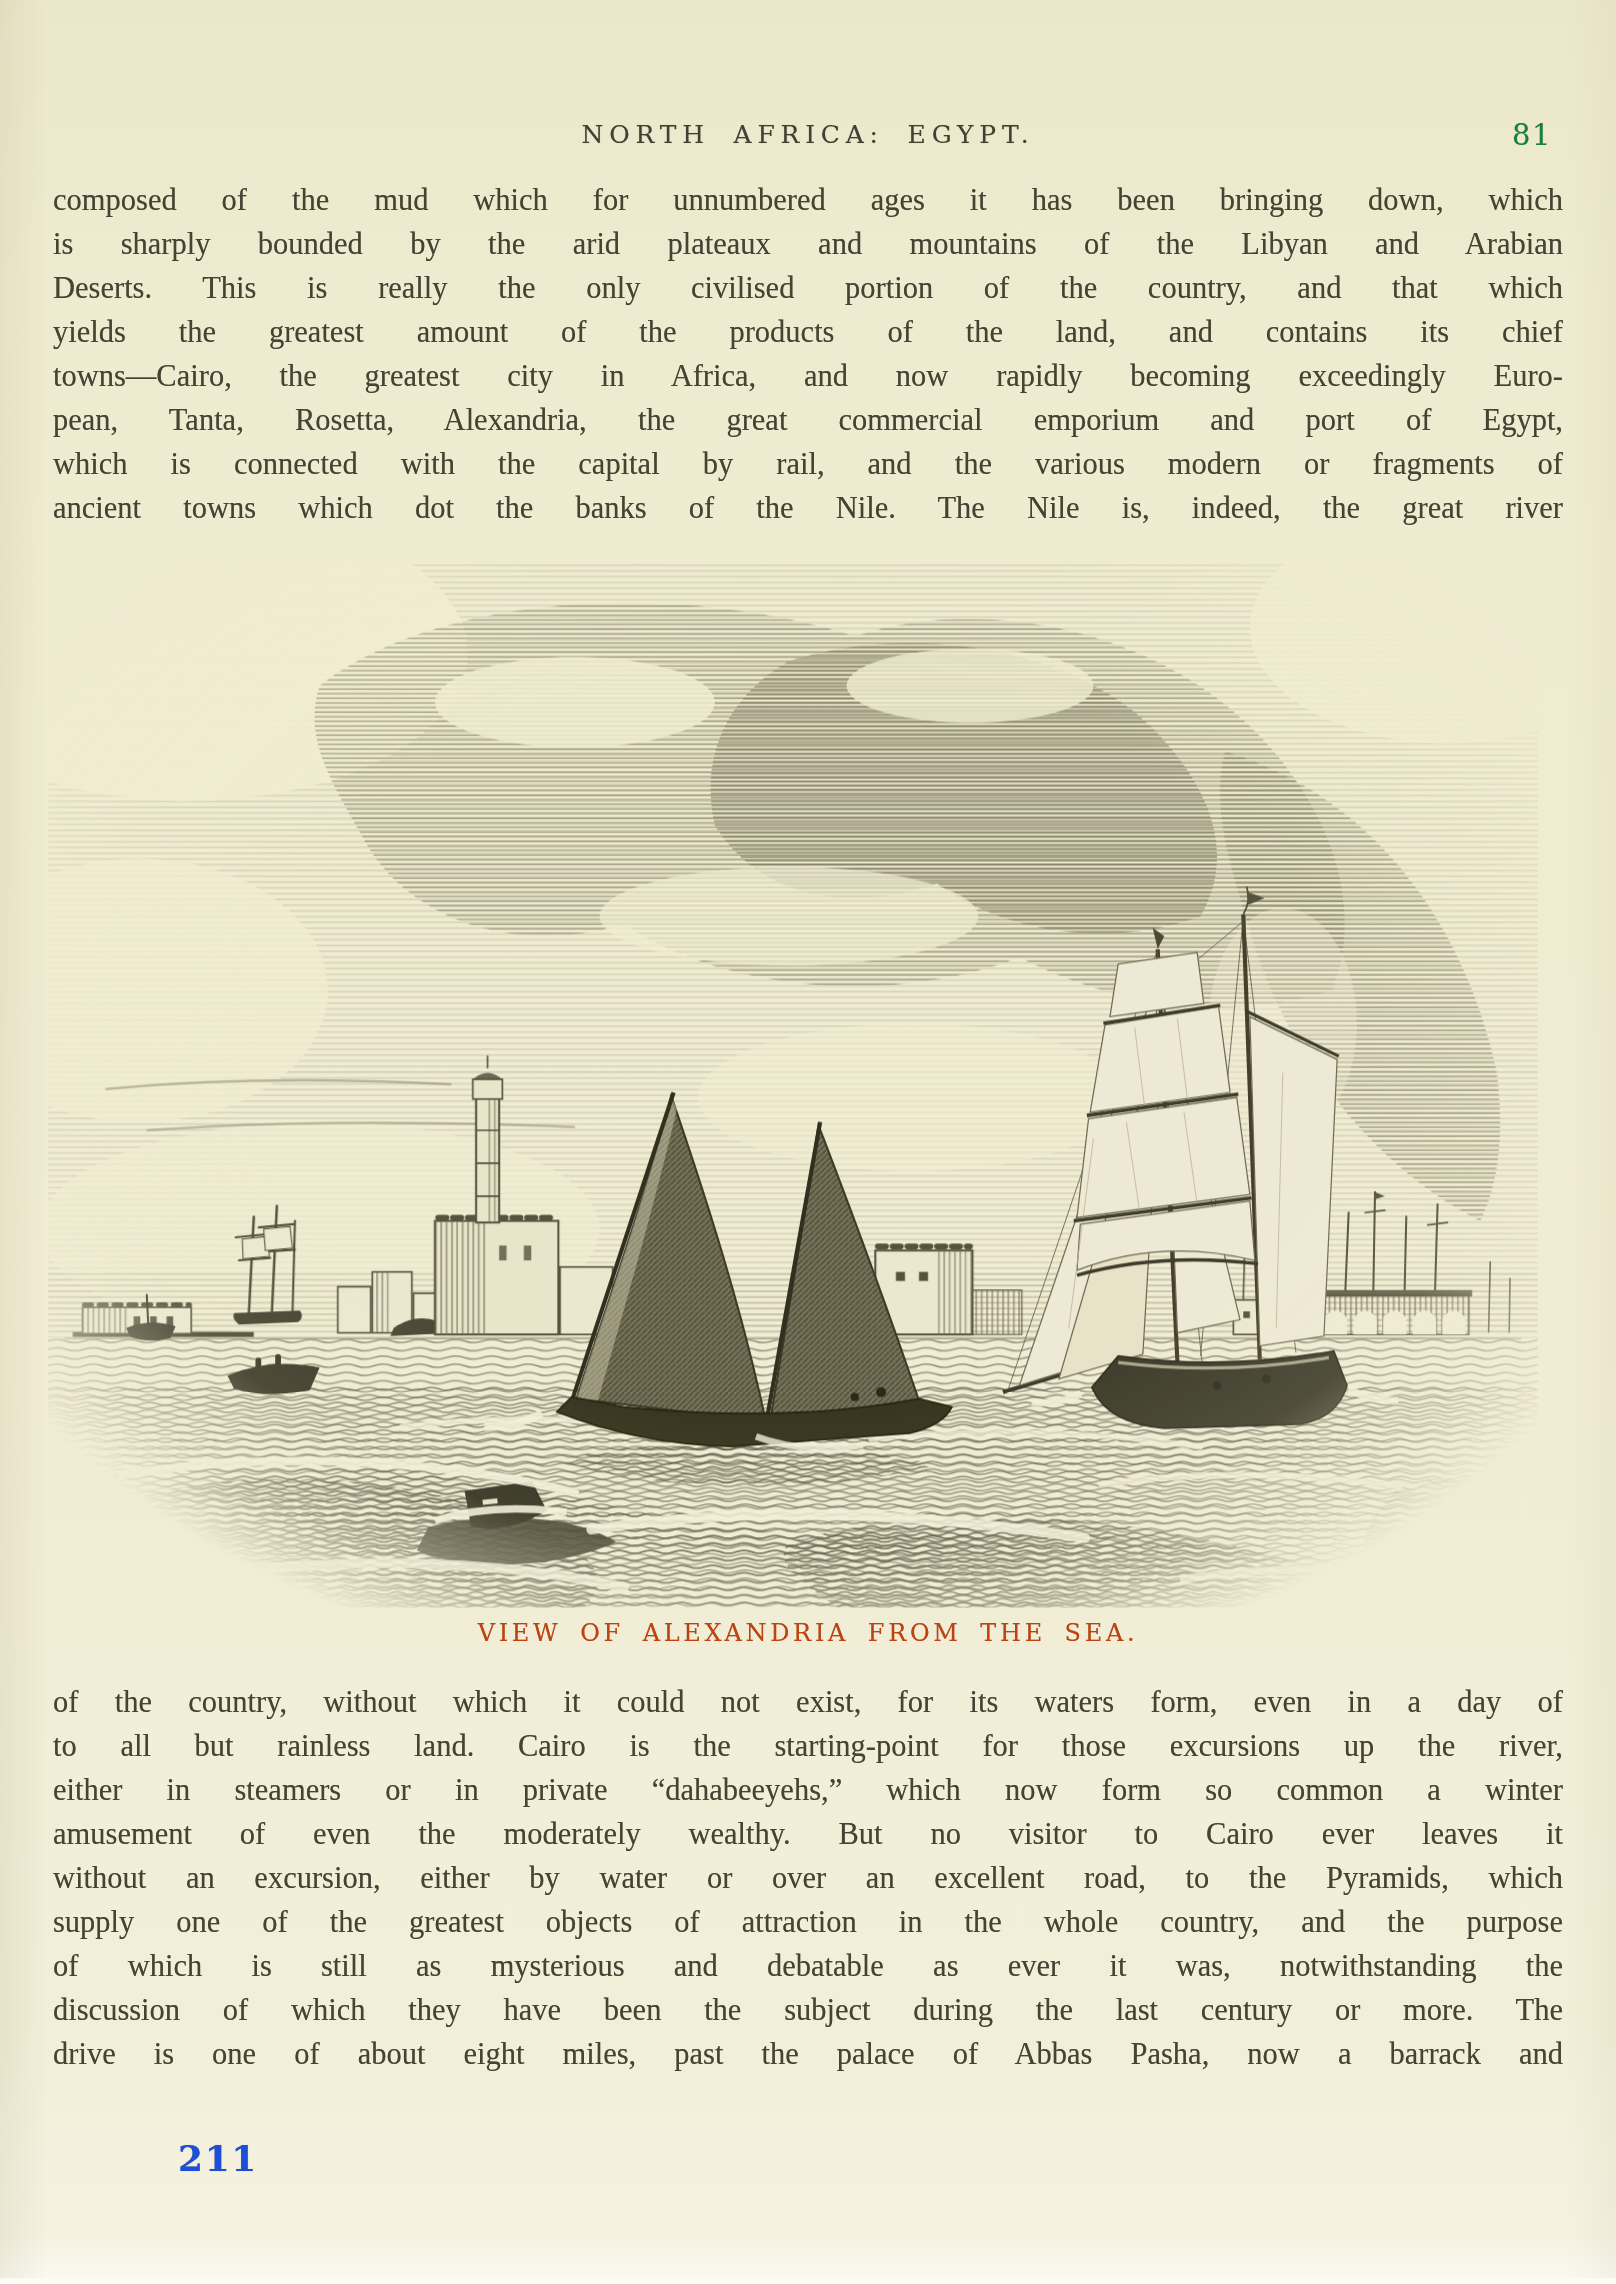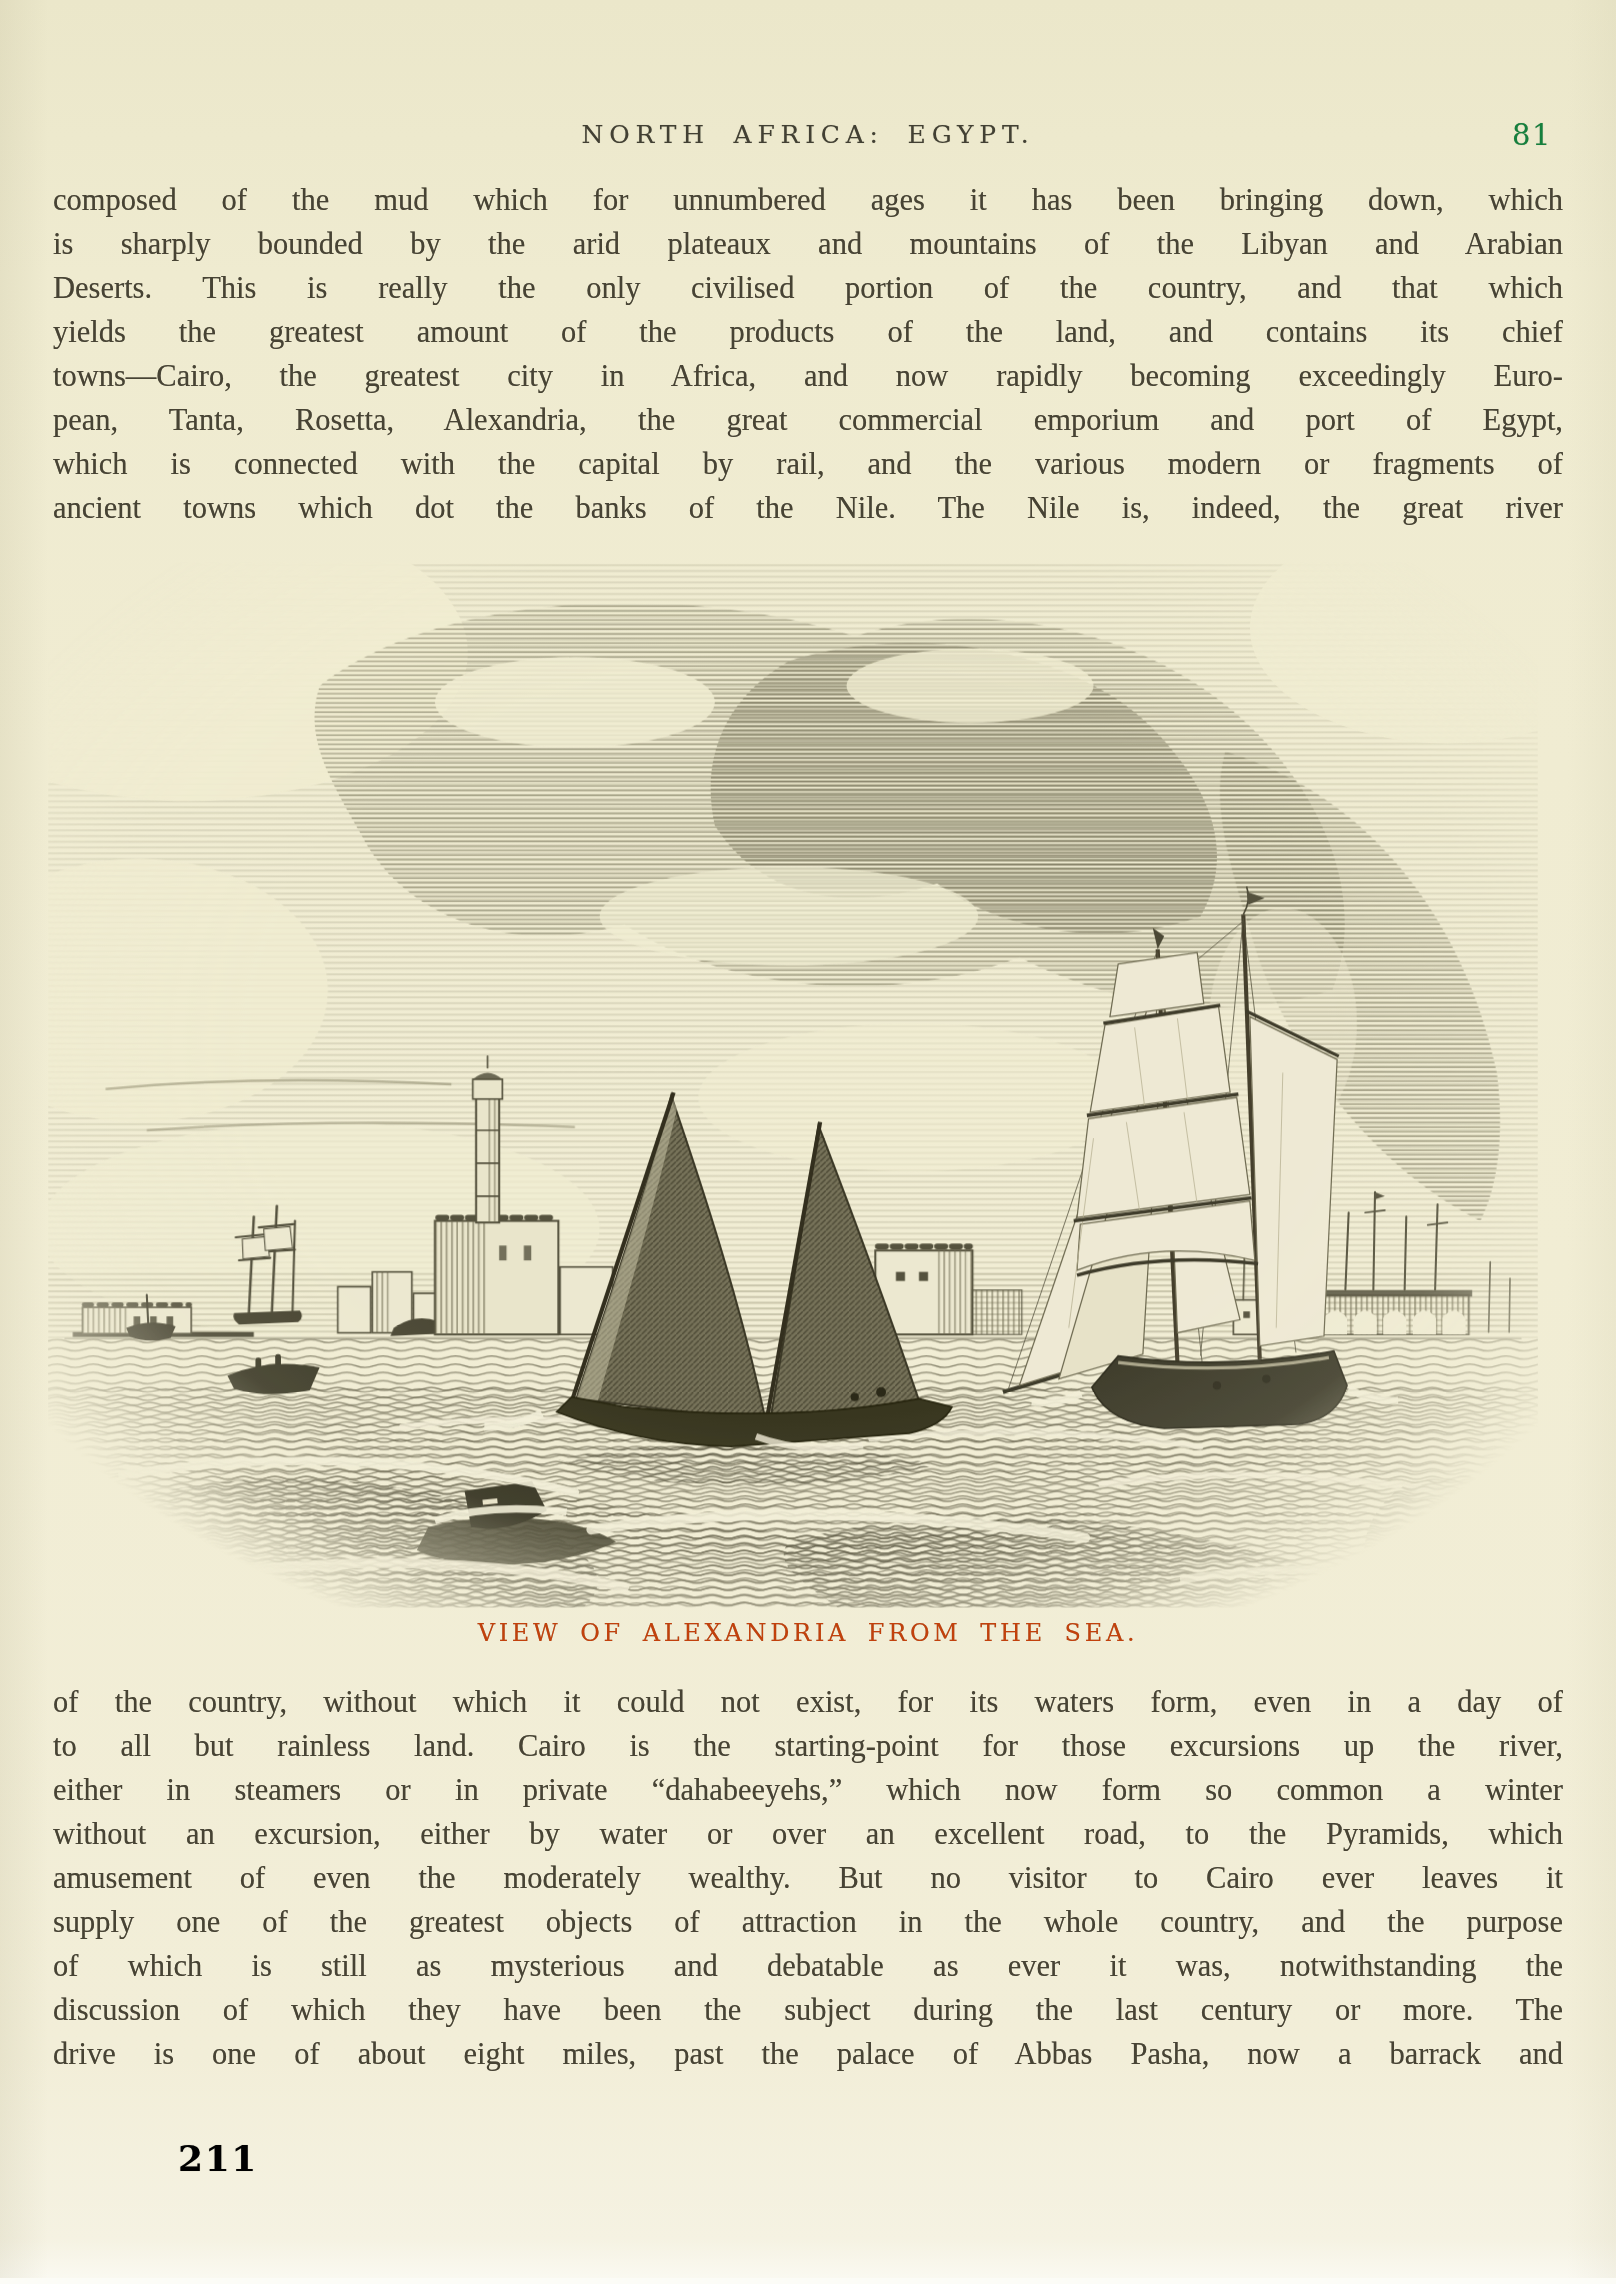"without an excursion, either by" div.tline { order: before "amusement of even the moderately" -> after "amusement of even the moderately" }
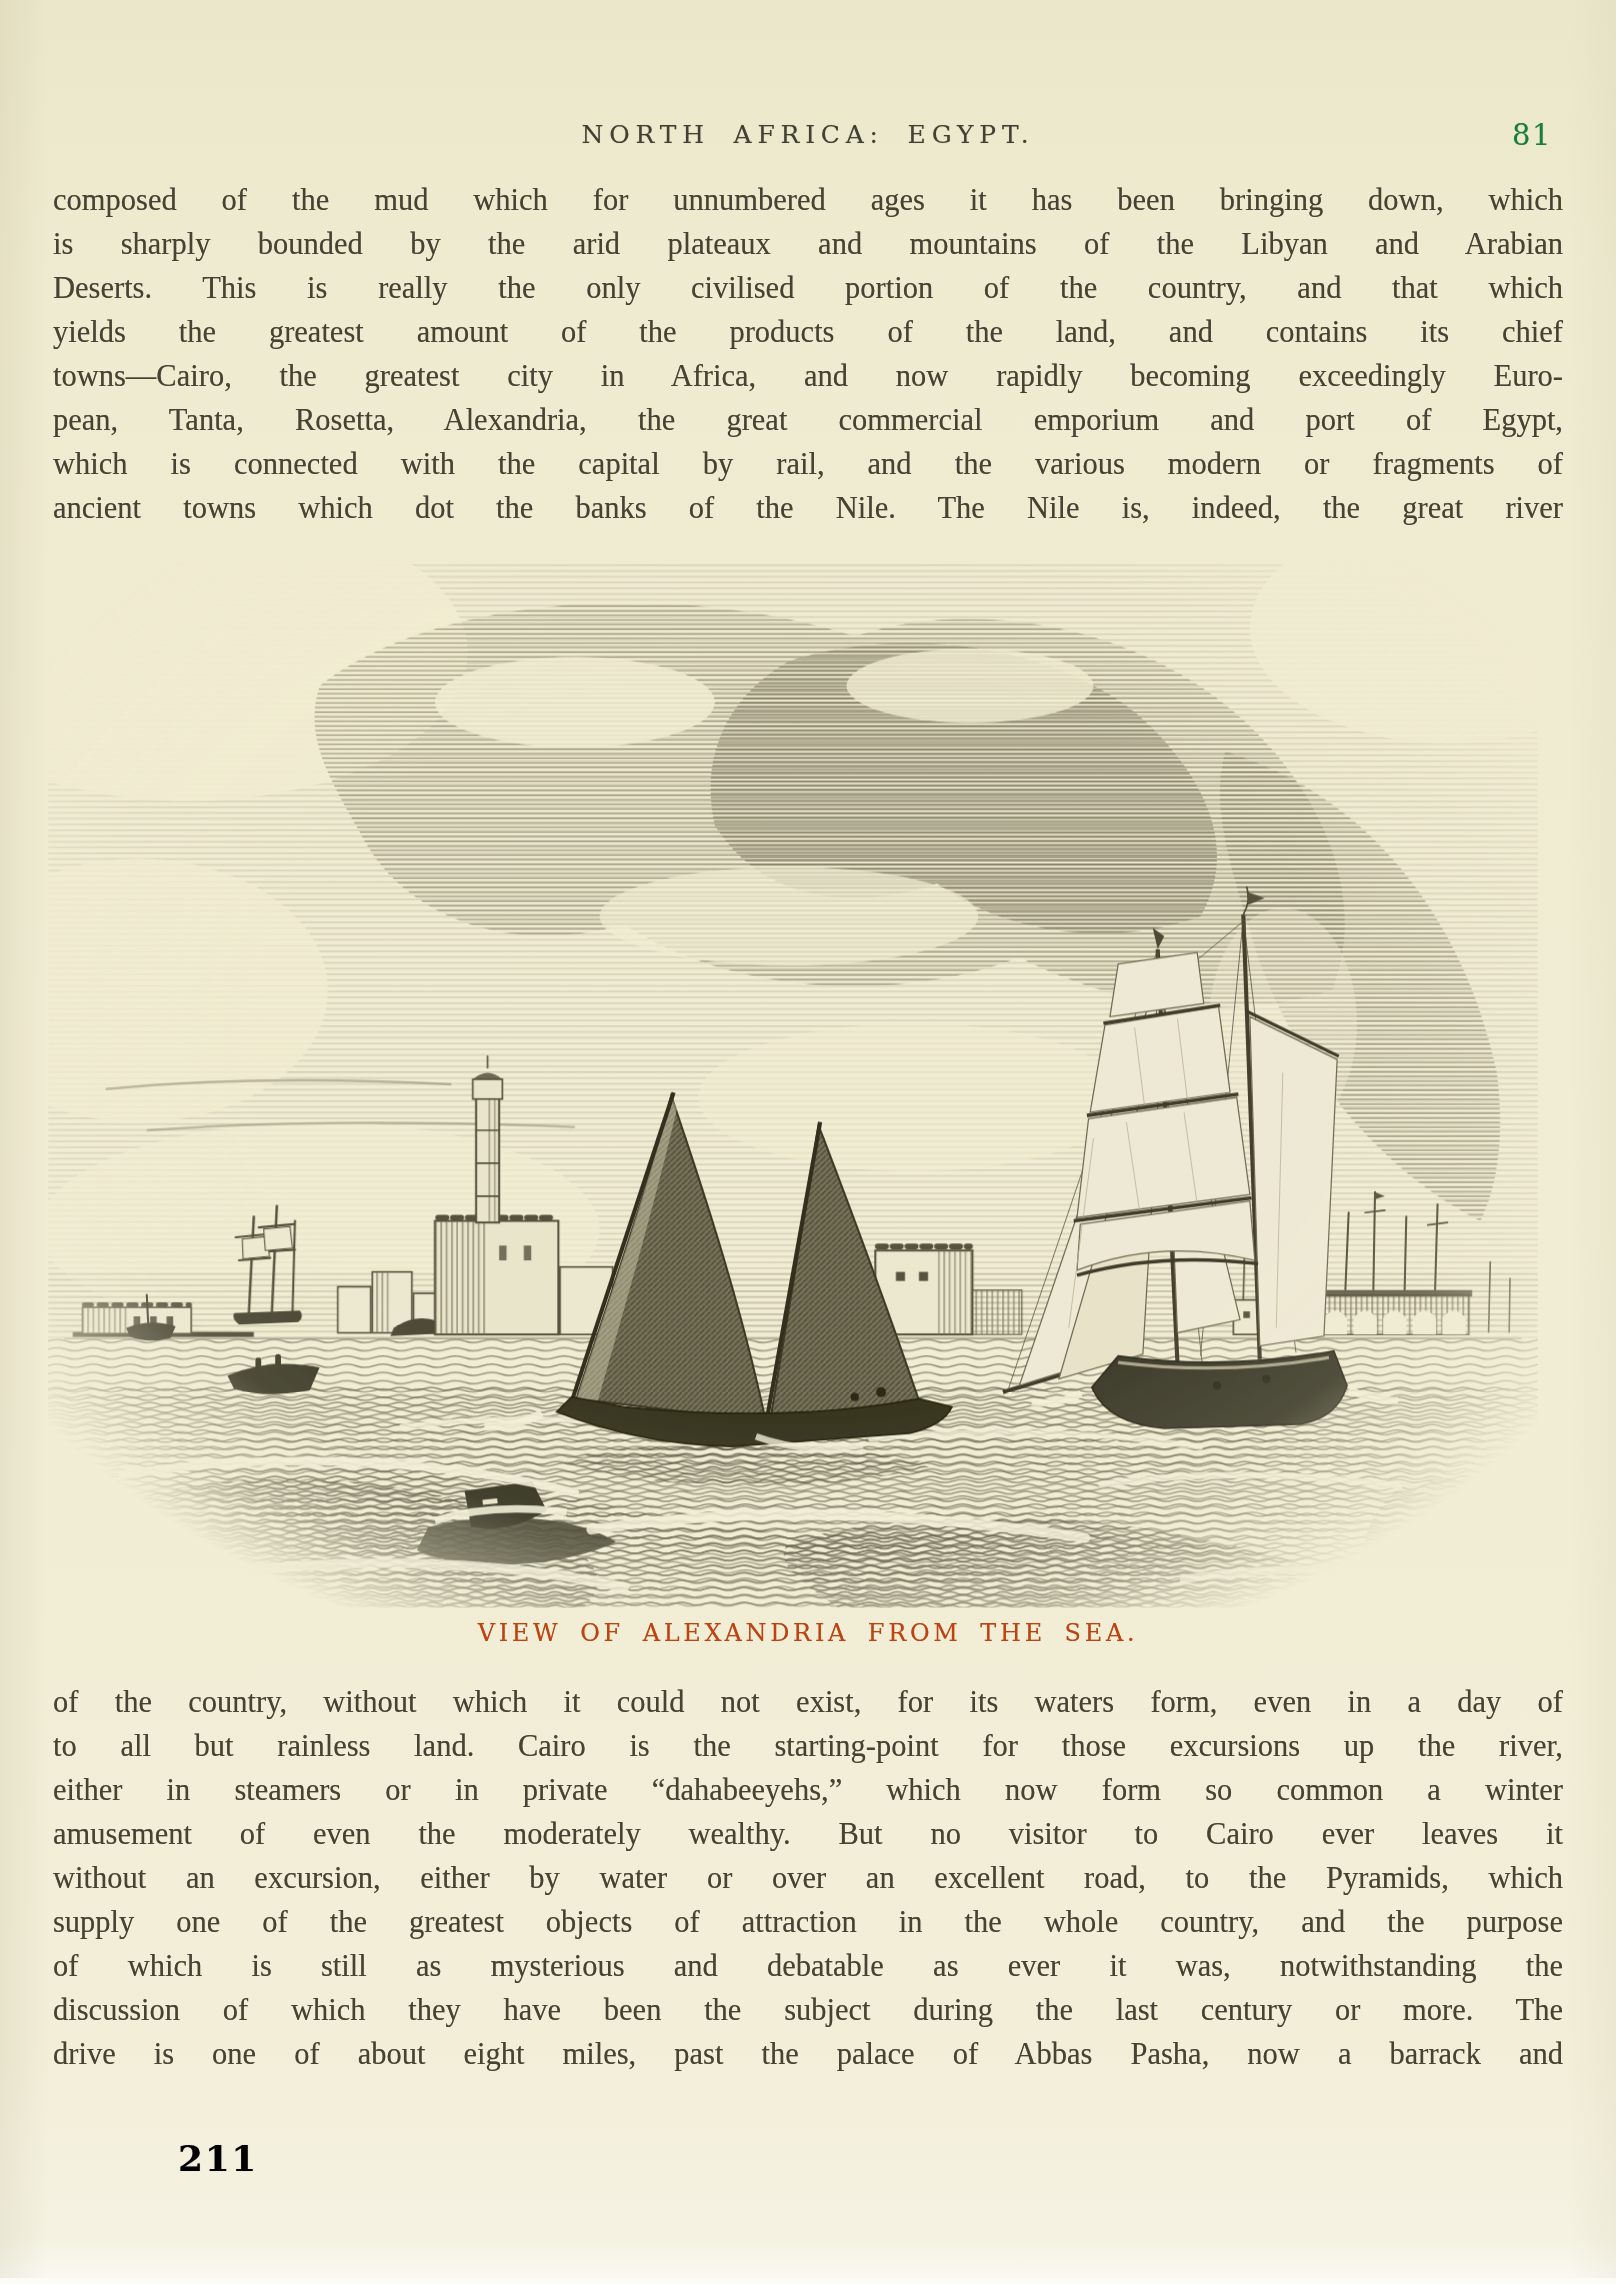"211" .page-num-bottom { color: #000000 -> #1d4ed8 }
